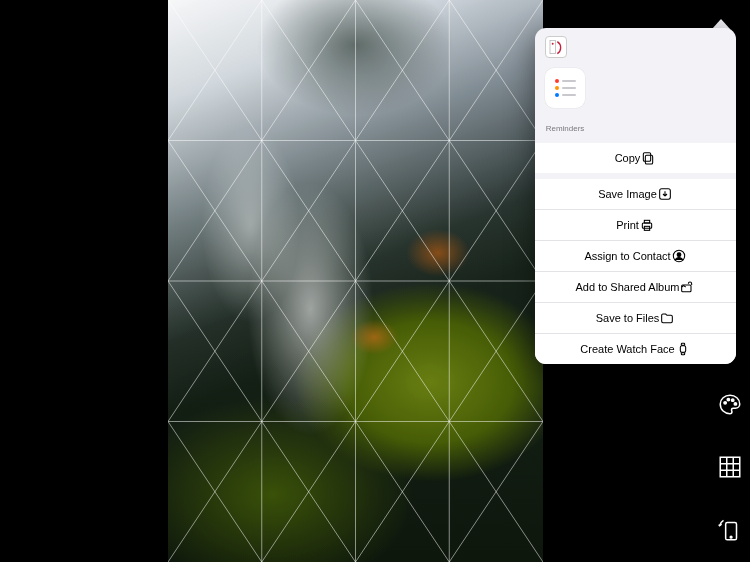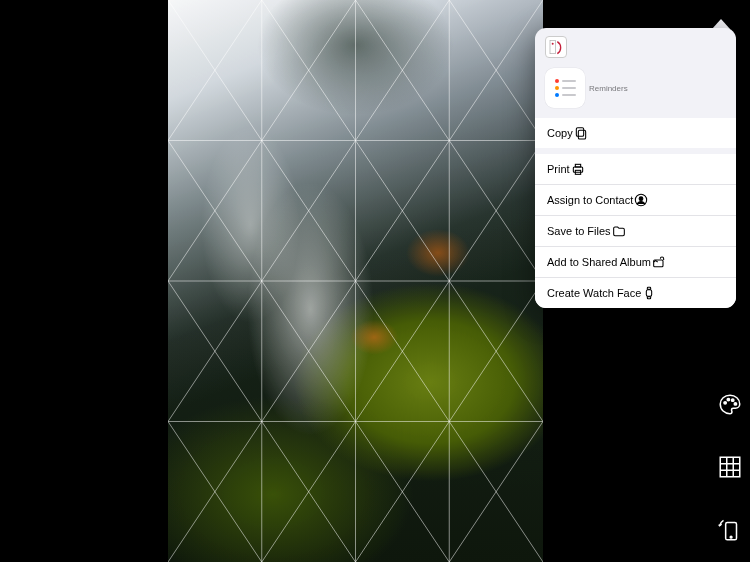"Reminders" .share-item { flex-direction: row -> column; gap: 4px -> 16px }
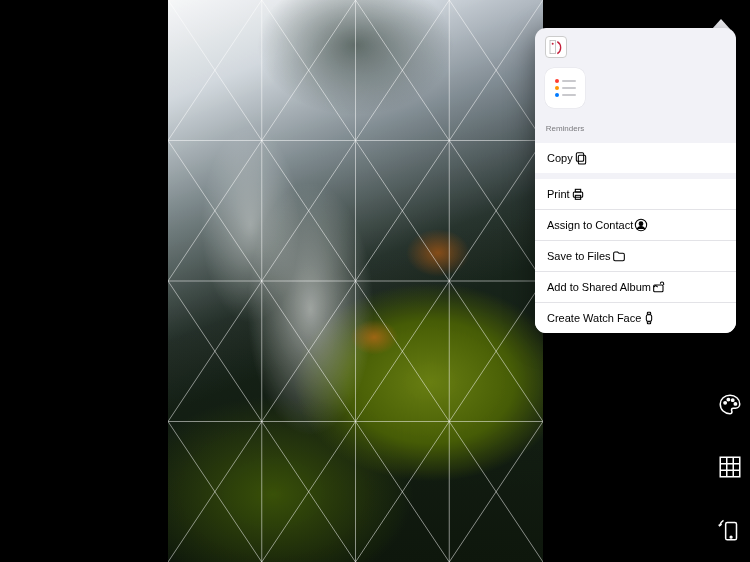"Copy" .action { justify-content: flex-start -> center }
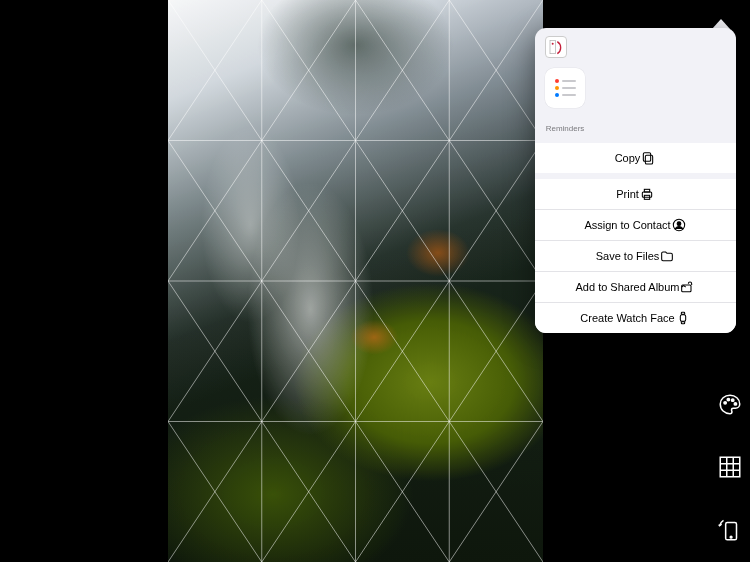"Save Image" div.action { html: none -> <div> <span>Save Image</span> <span> <svg> <rect></rect> <path></path> </svg> </span> </div> }
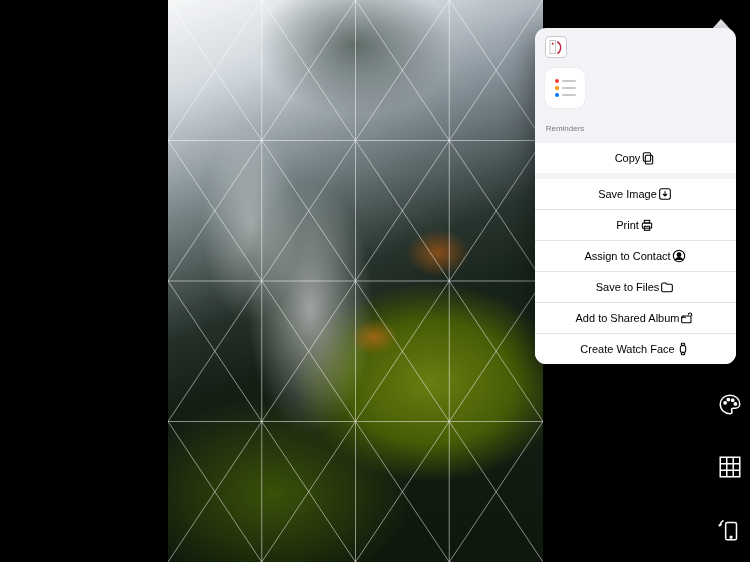"Save to Files" div.action { order: before "Add to Shared Album" -> after "Add to Shared Album" }
